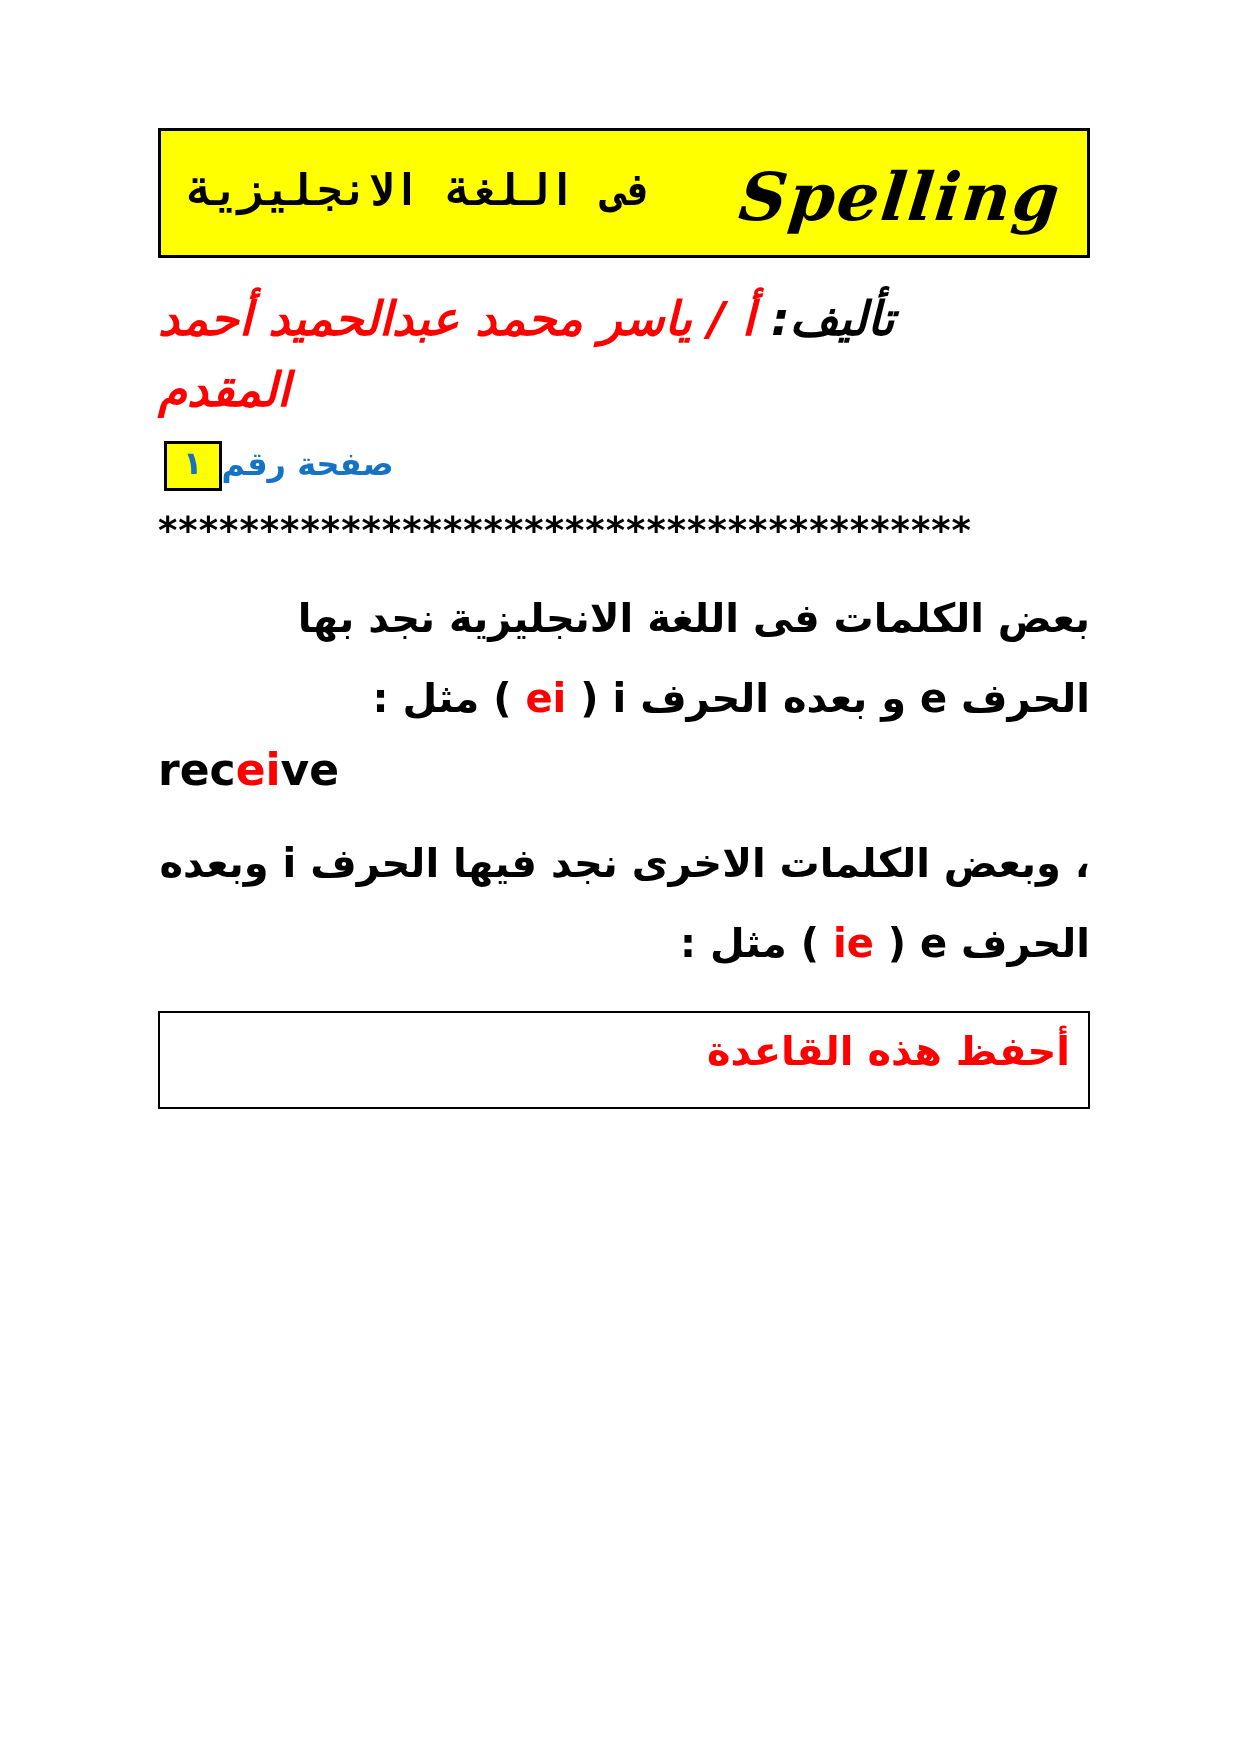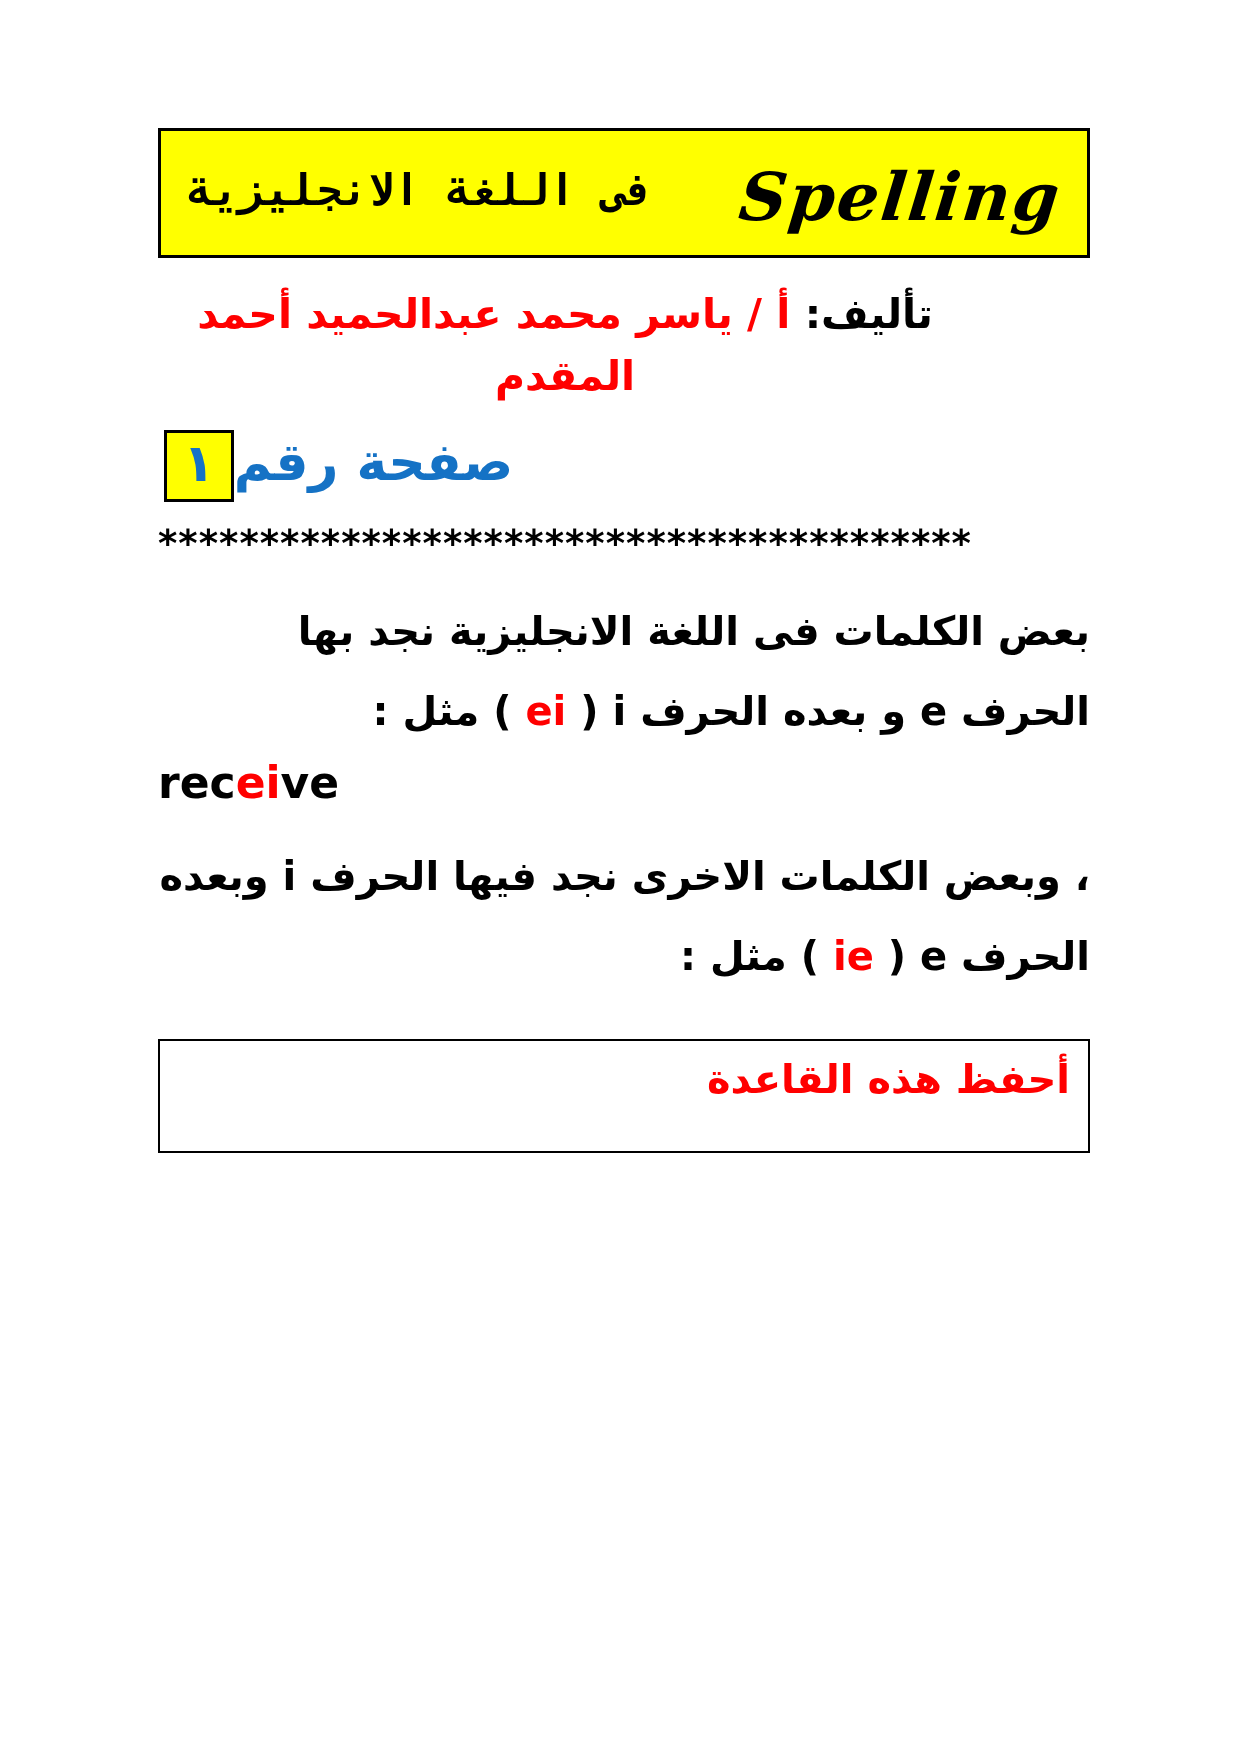"تأليف: أ / ياسر محمد" .author { font-size: 41px -> 47px; font-style: none -> italic; text-align: center -> left }
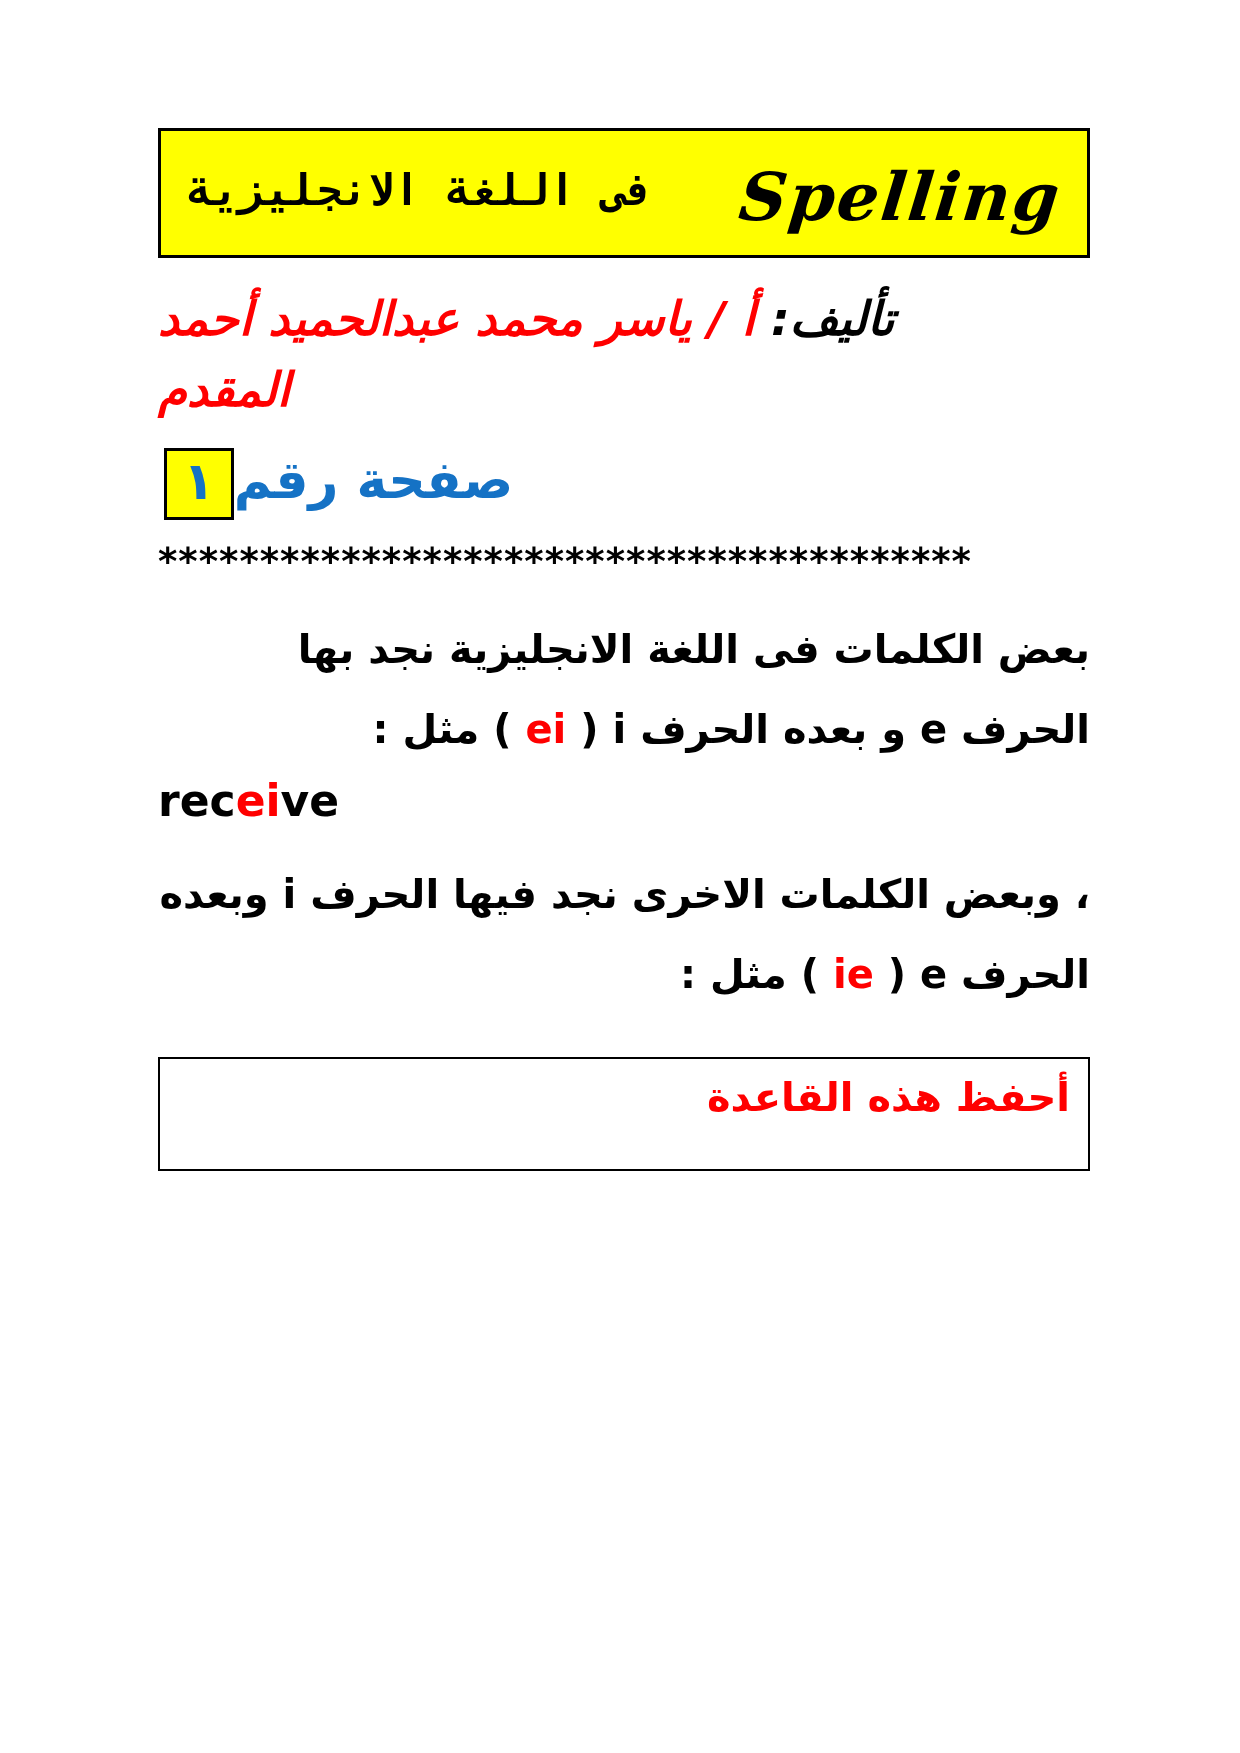"صفحة رقم١" .pagenum { font-size: 52px -> 32px }
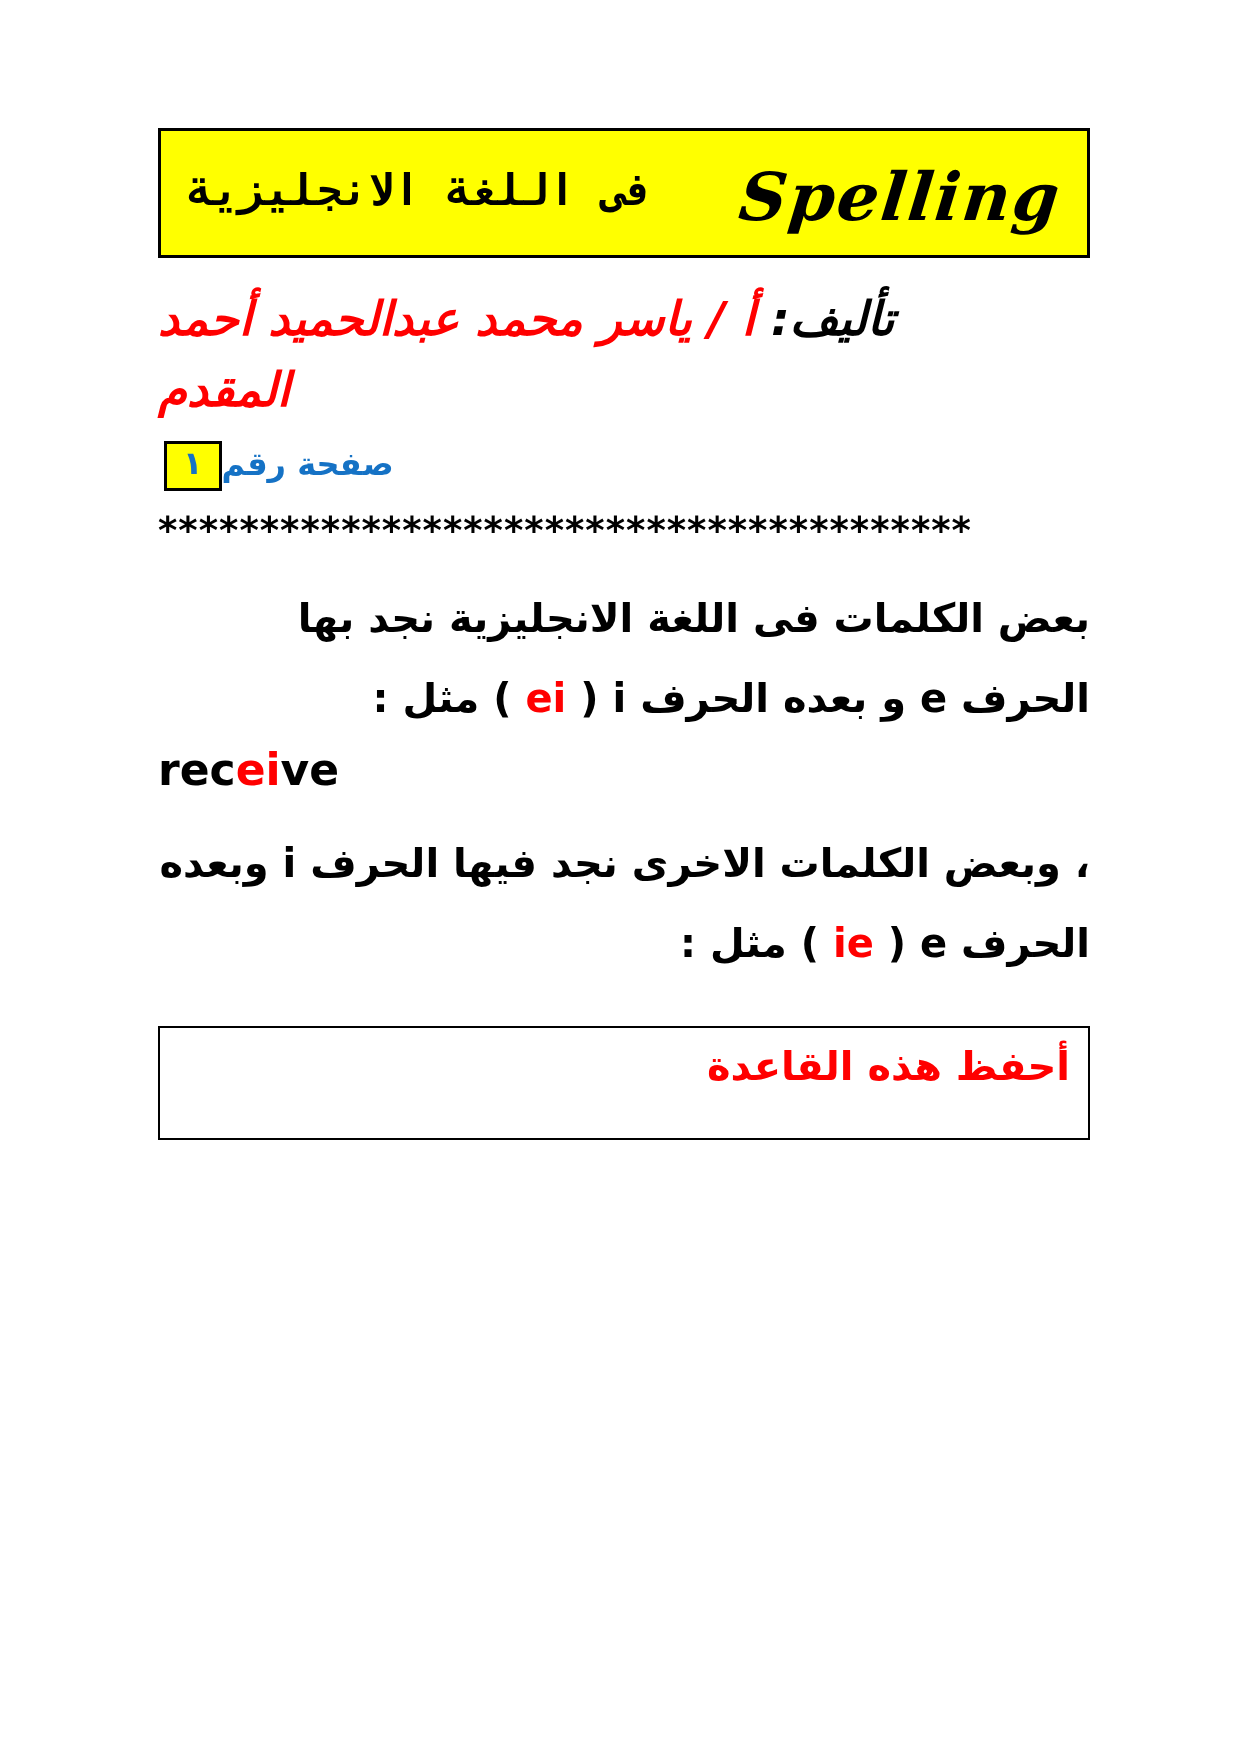"أحفظ هذه القاعدة" .rulebox { margin-top: 43px -> 28px; padding: 8px 18px 42px 18px -> 8px 18px 26px 18px }
